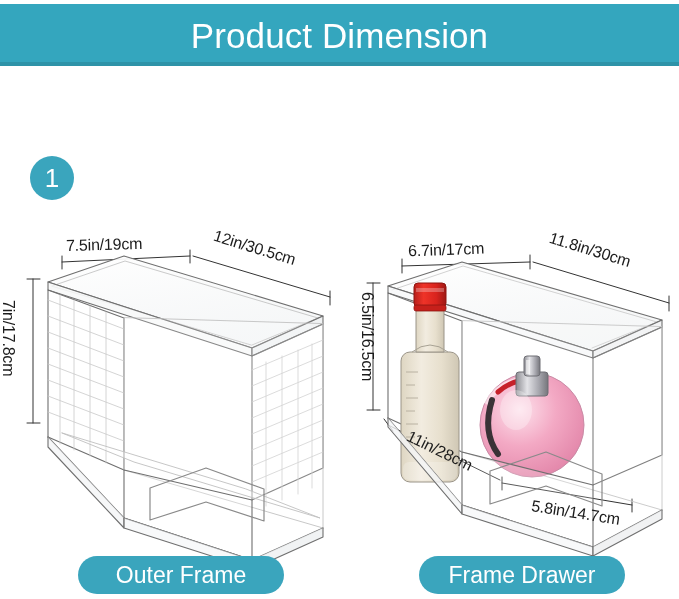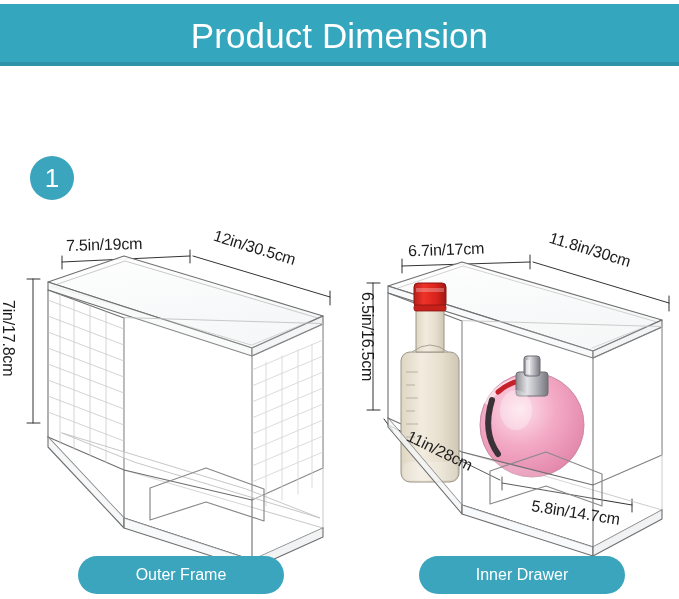"Outer Frame" .pill { font-size: 16px -> 23px }
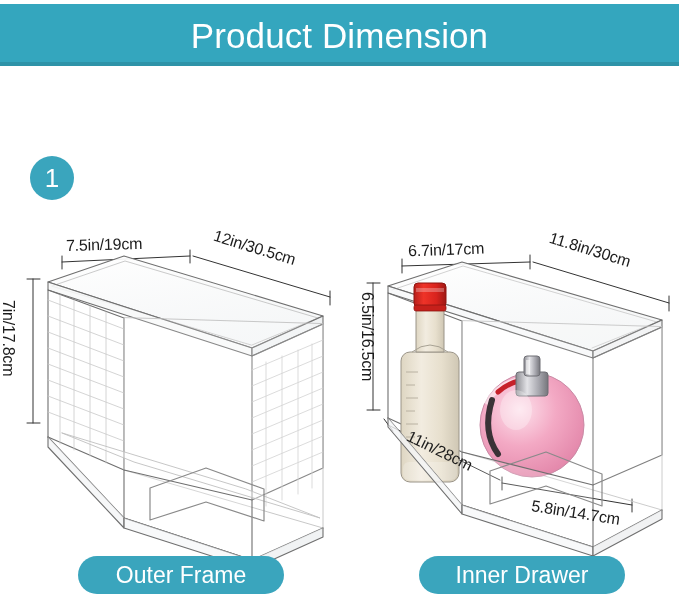"Inner Drawer" span { text: Inner -> Frame }
